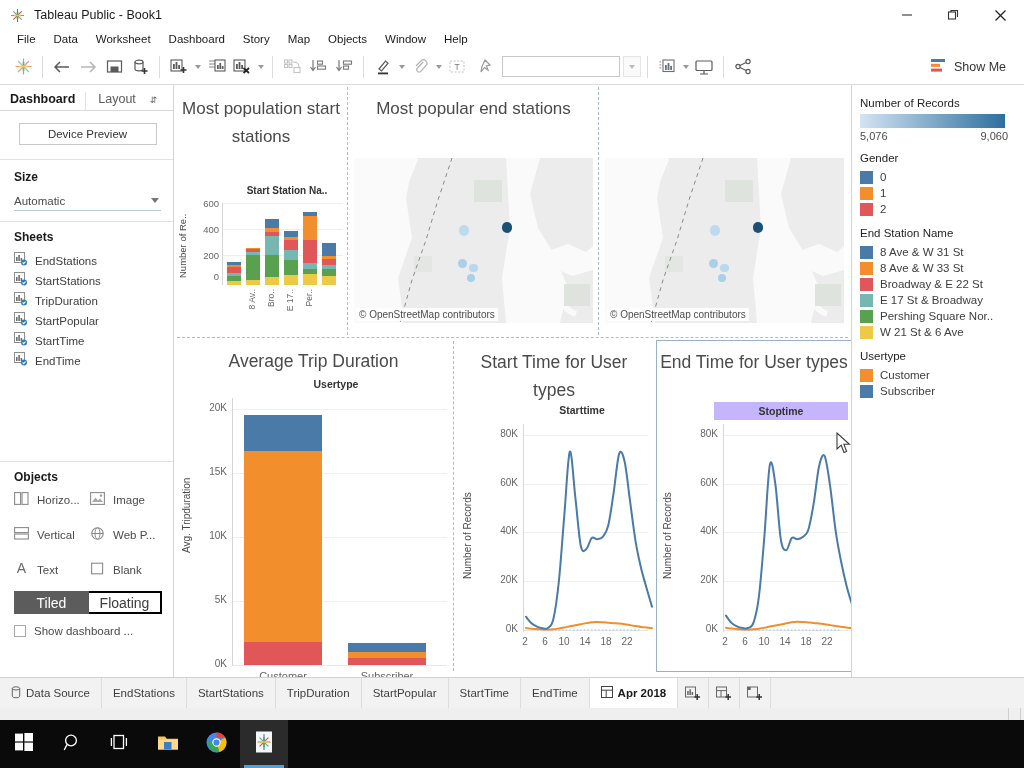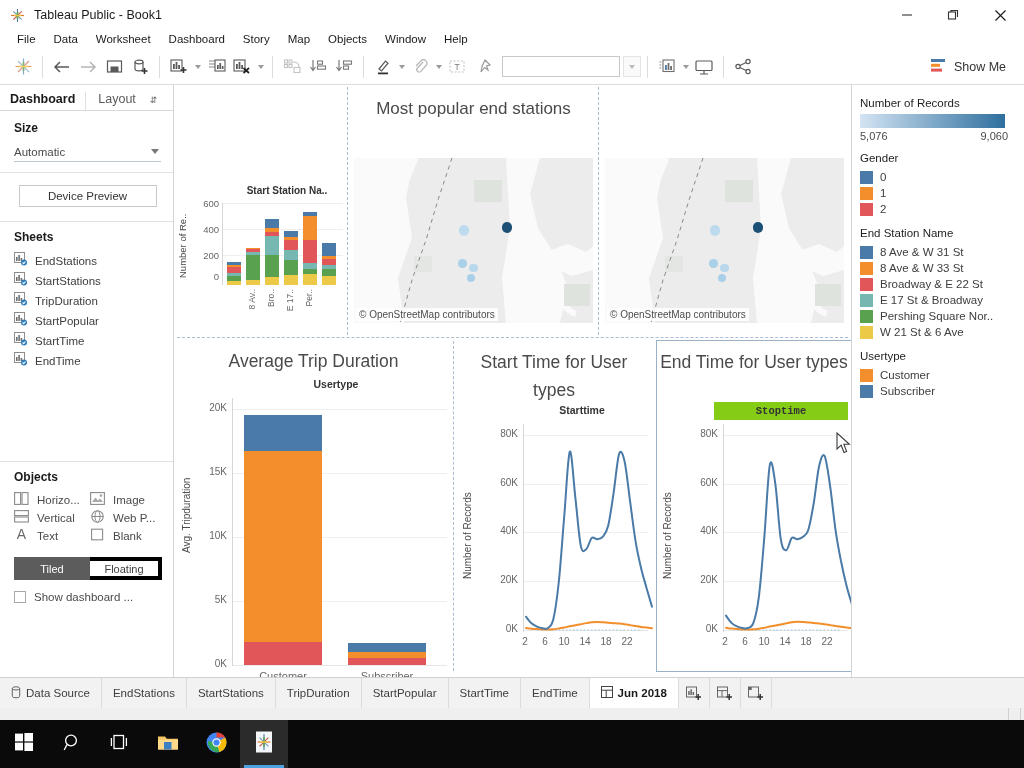"Most population start stations" div.panel-title { html: none -> <div>Most population start stations</div> }
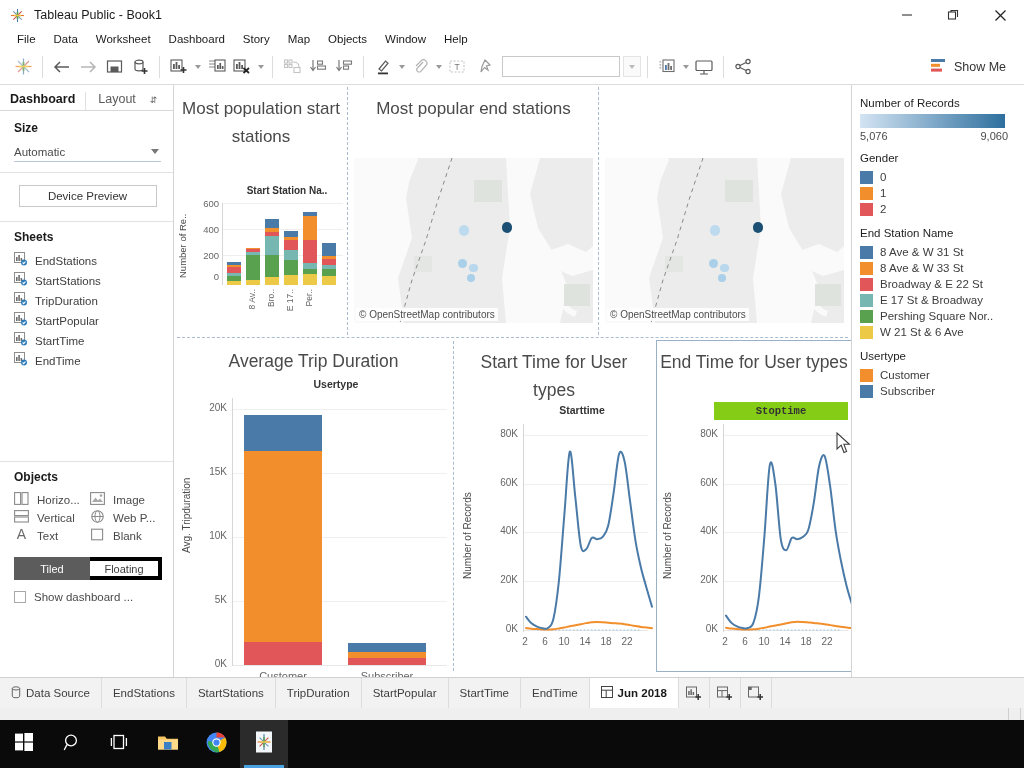"Size" div.sb-section { order: before "Device Preview" -> after "Device Preview" }
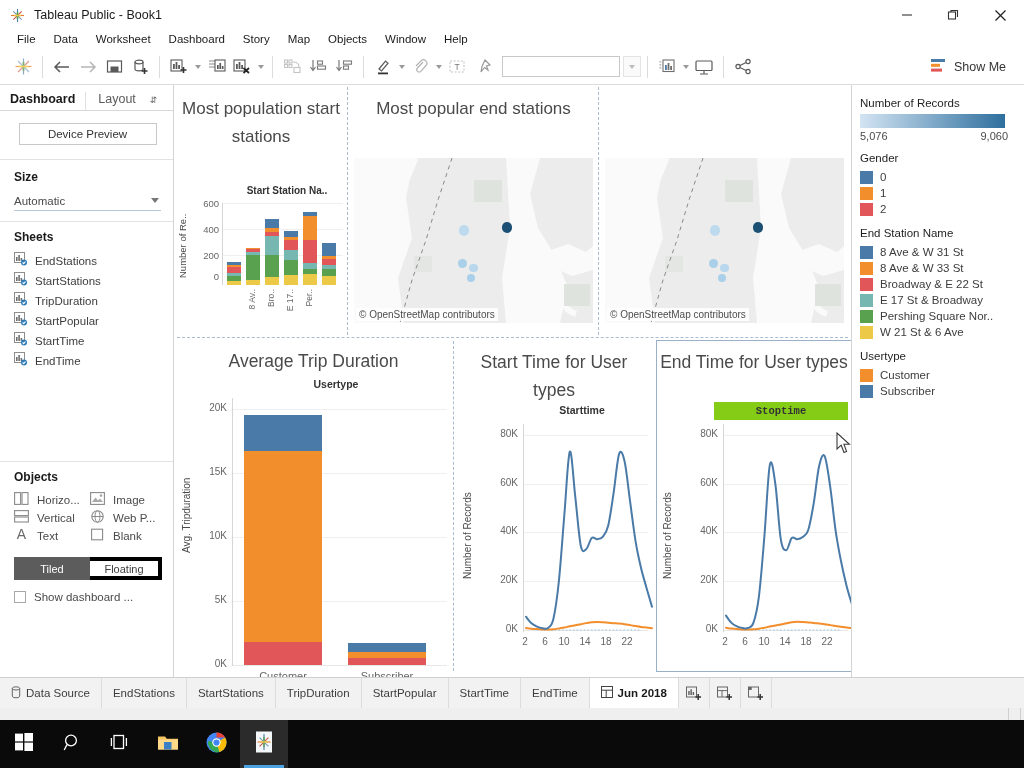"Stoptime" .col-head.shaded { background: #84cc16 -> #c4b5fd; font-family: Liberation Mono, monospace -> none }
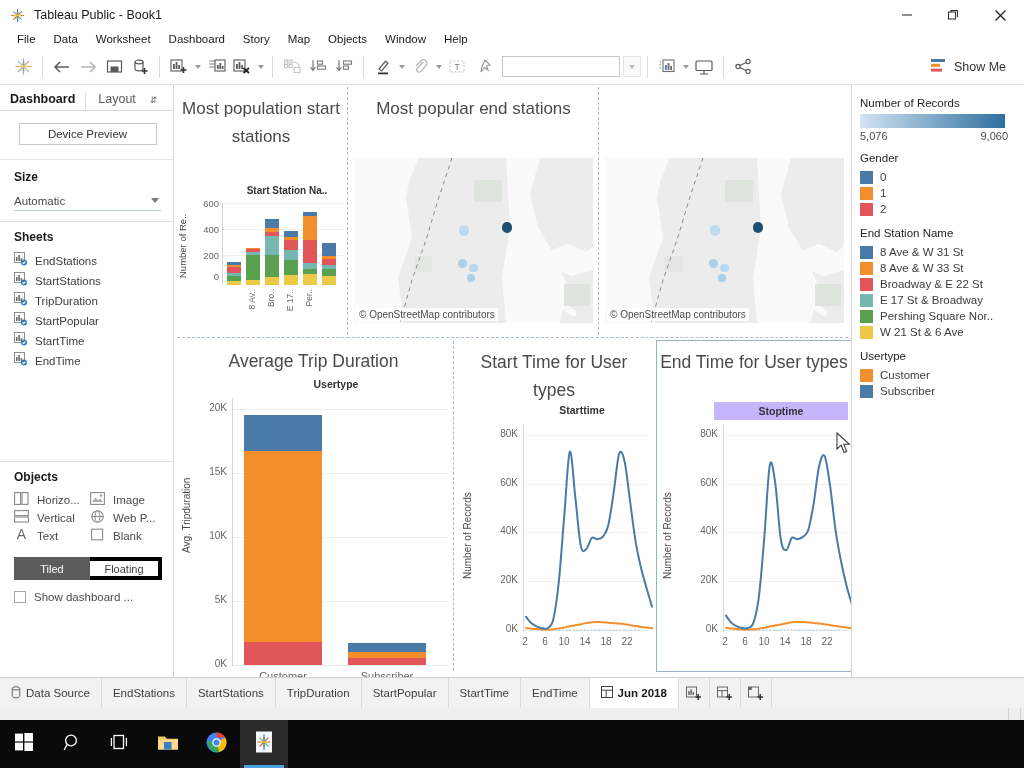"Horizo..." .obj-grid { row-gap: 0 -> 17px }
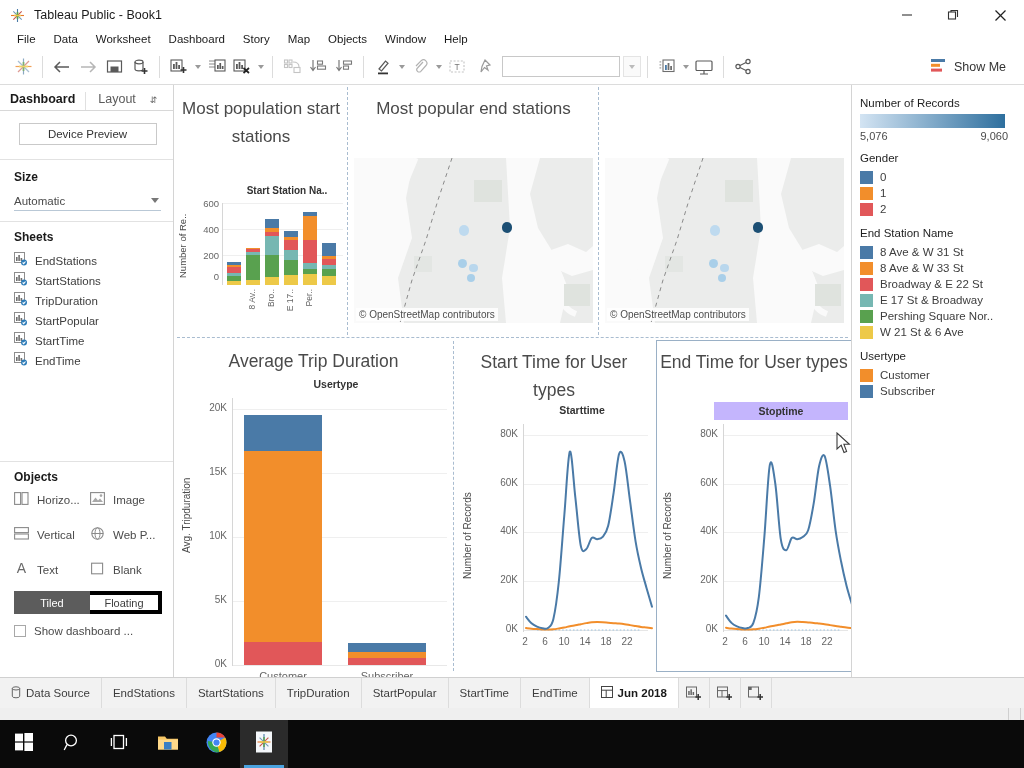"Tiled" .tf-btn { border: 4px solid #000000 -> 2px solid #000000; font-size: 11px -> 14px }
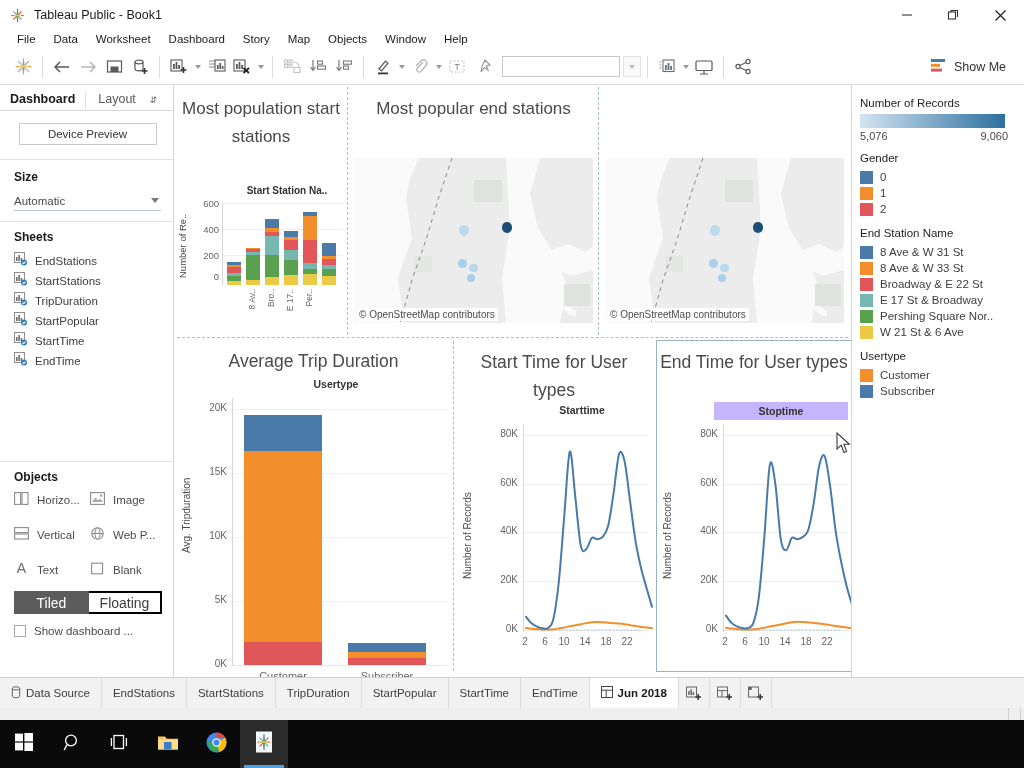"Jun 2018" span { text: Jun -> Apr }
